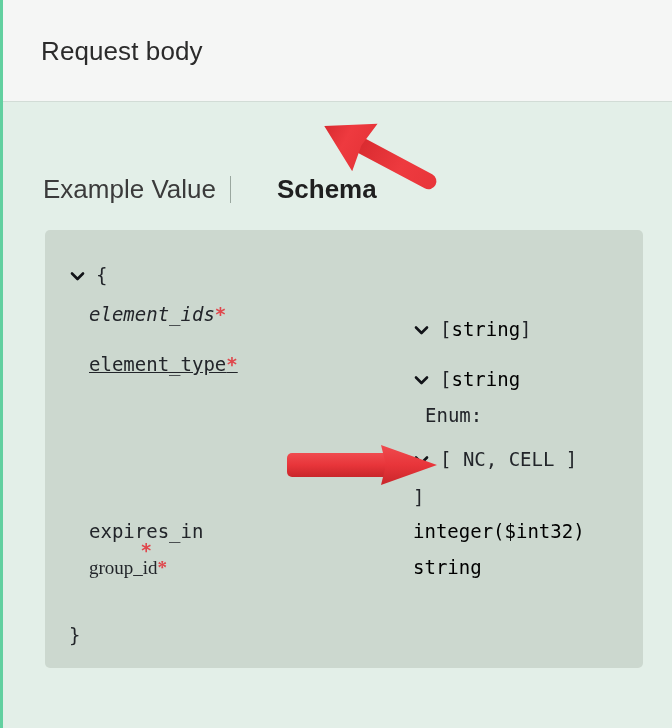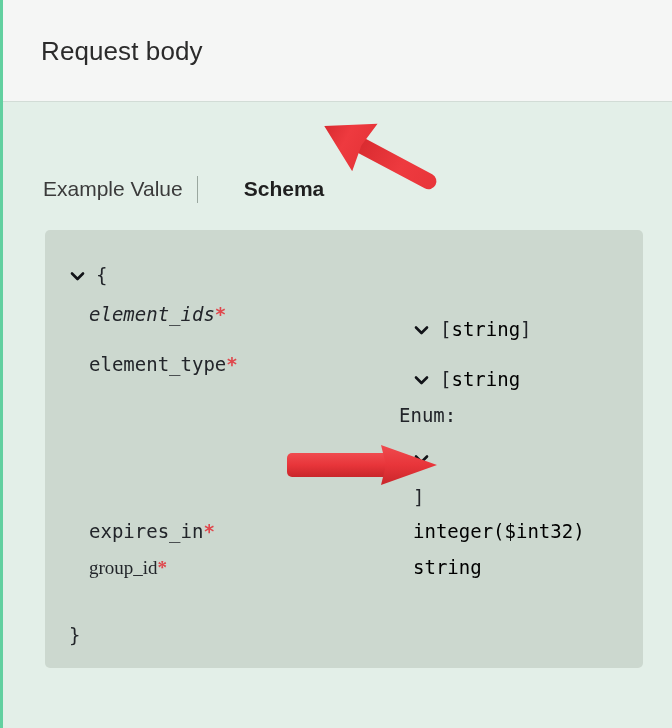"Example Value" .tab { font-size: 21px -> 26px }
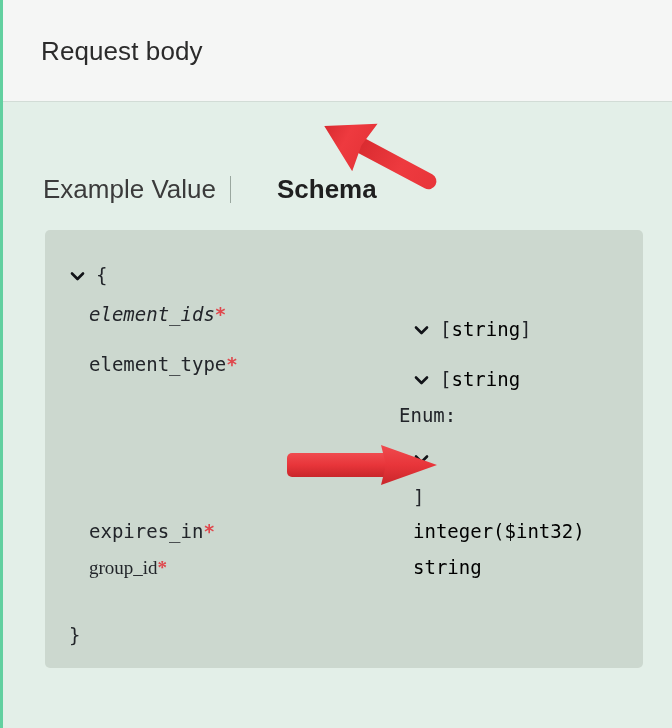"element_type" .r-type { text-decoration: none -> underline }
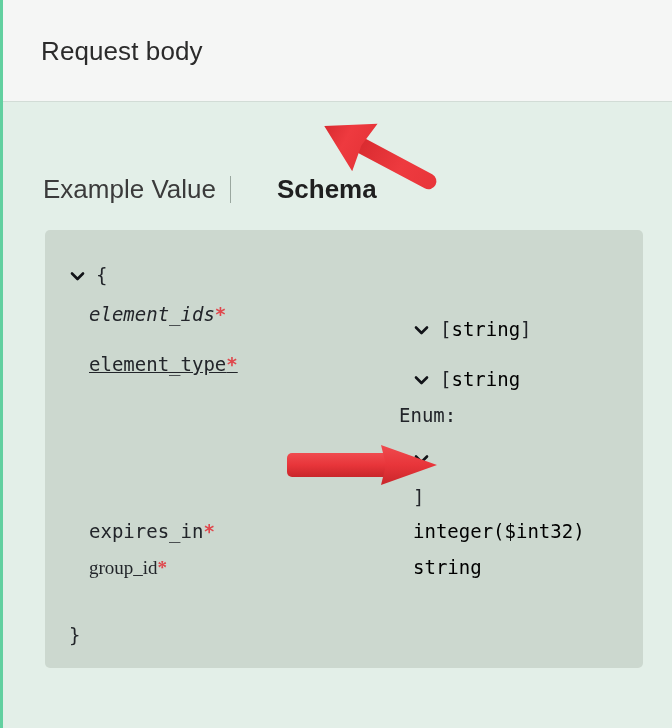"Enum:" .r-enum { left: 354px -> 380px }
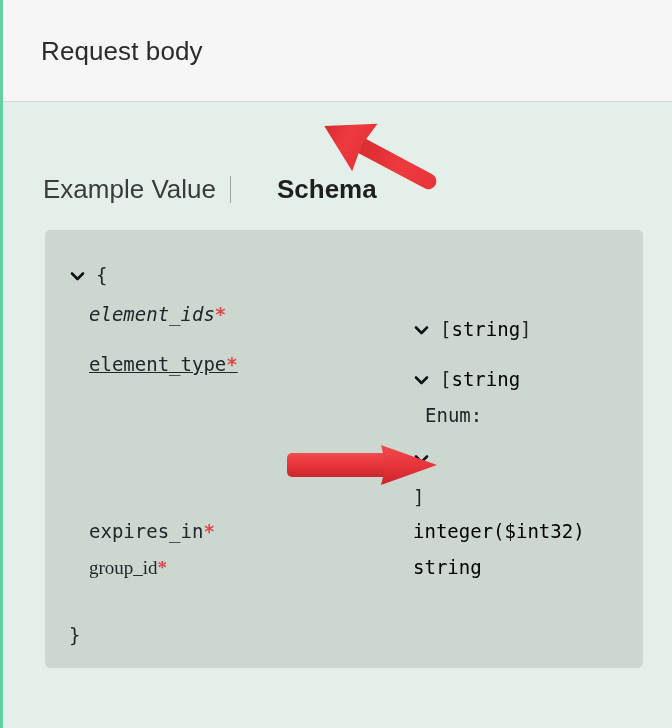"[ NC, CELL ]" span.plain { html: none -> <span>[ NC, CELL ]</span> }
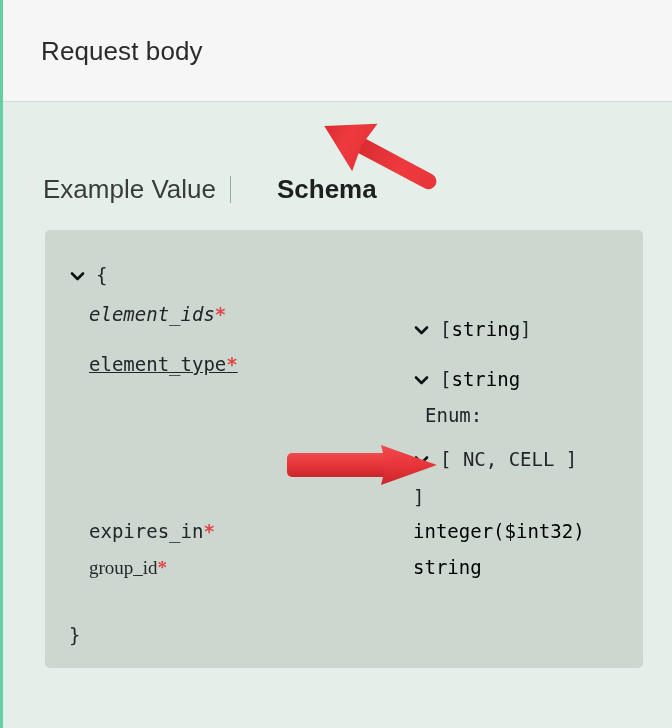"expires_in" .r-exp { flex-direction: none -> column }
